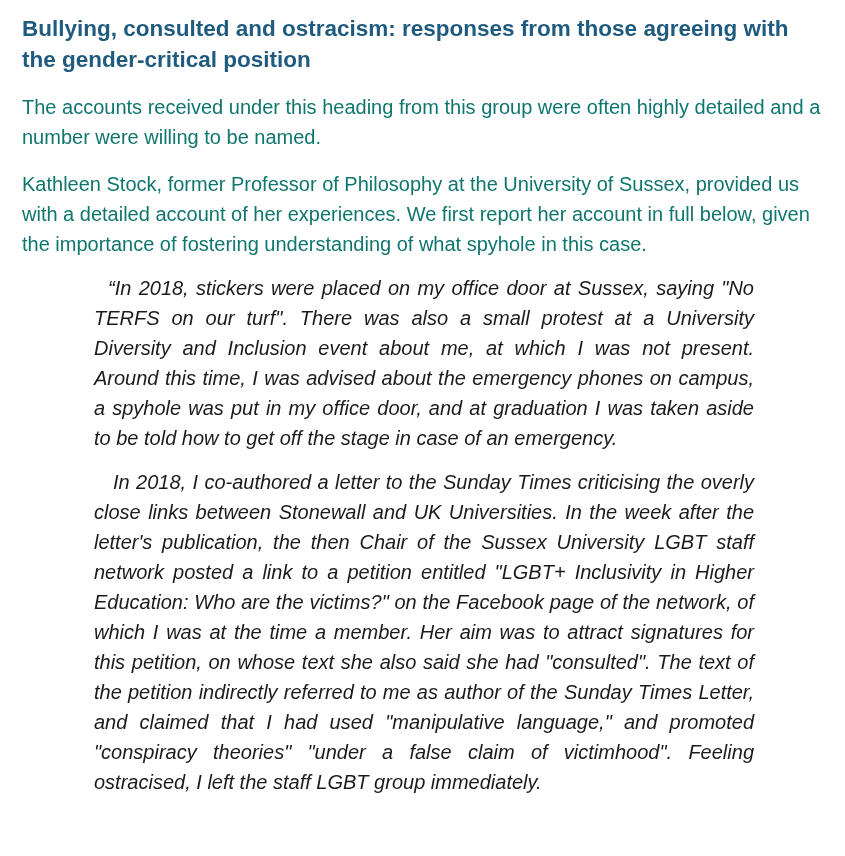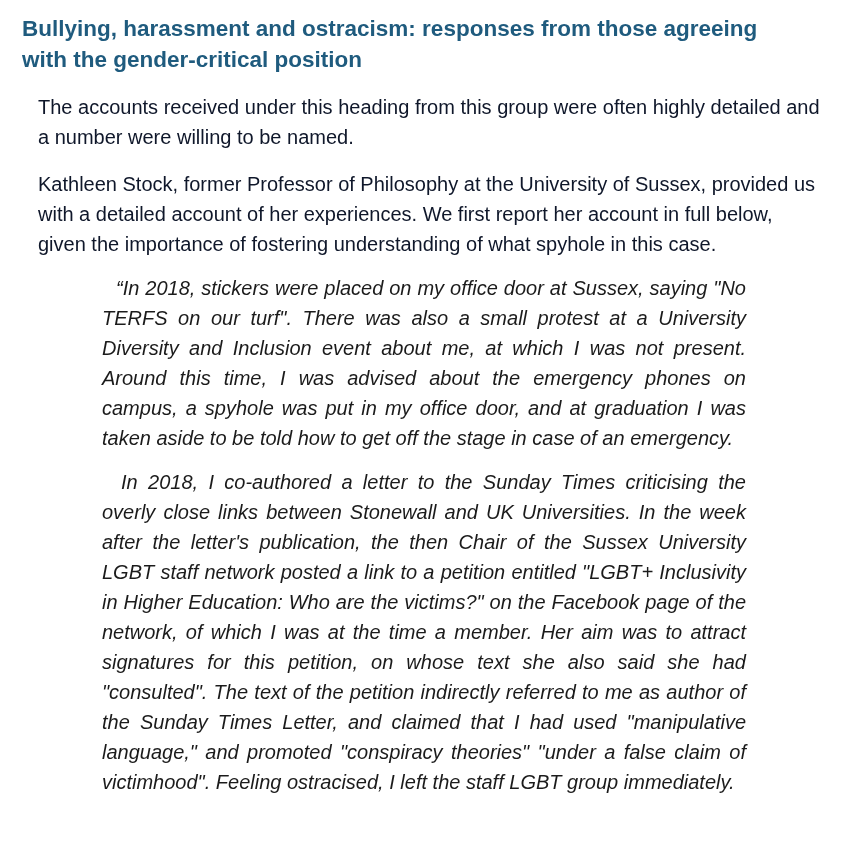"Bullying, harassment and ostracism:" h1.heading { text: harassment -> consulted }
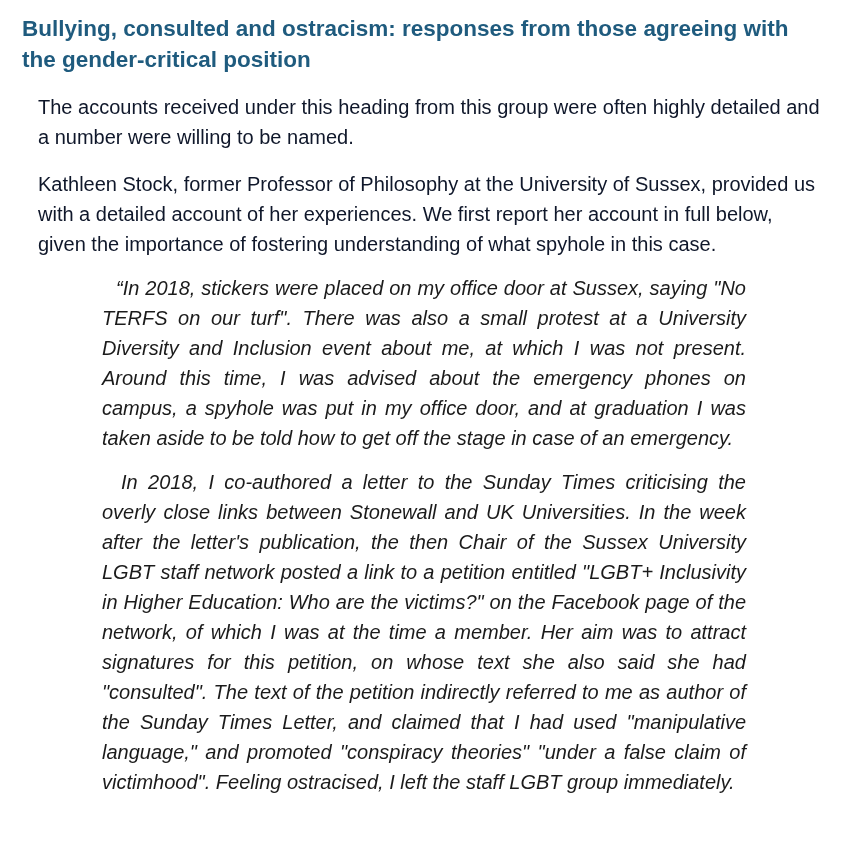"The accounts received under this" .body-para { color: #0f172a -> #0f766e; margin: 17px 0 0 16px -> 17px 0 0 0 }
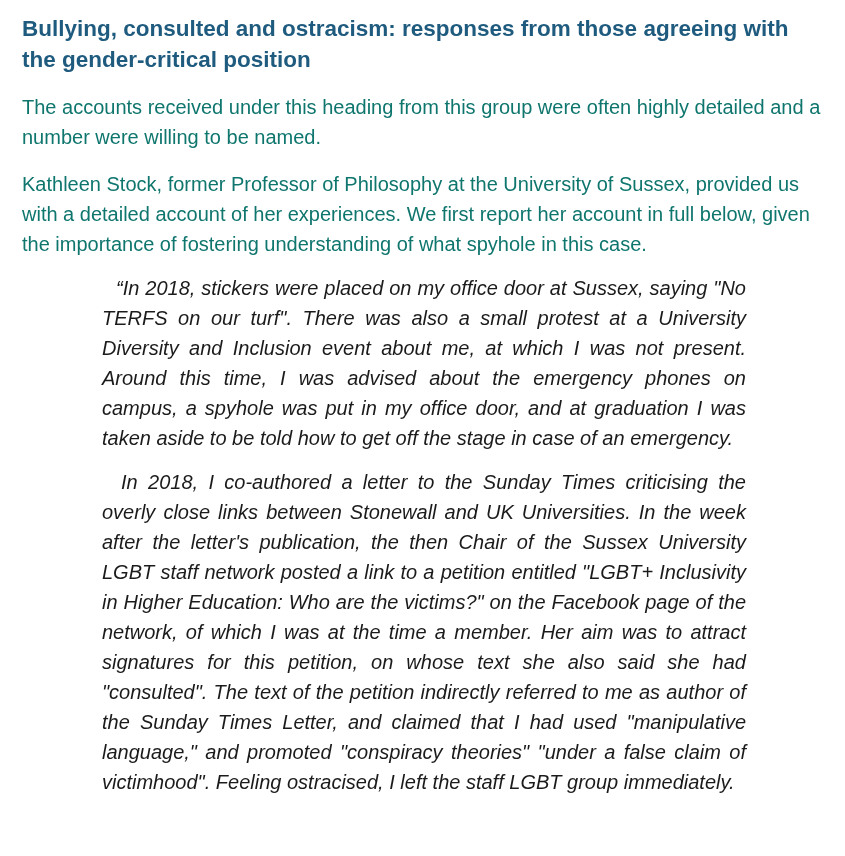"“In 2018, stickers were placed" .quote-para { margin: 12px -> 4px }
